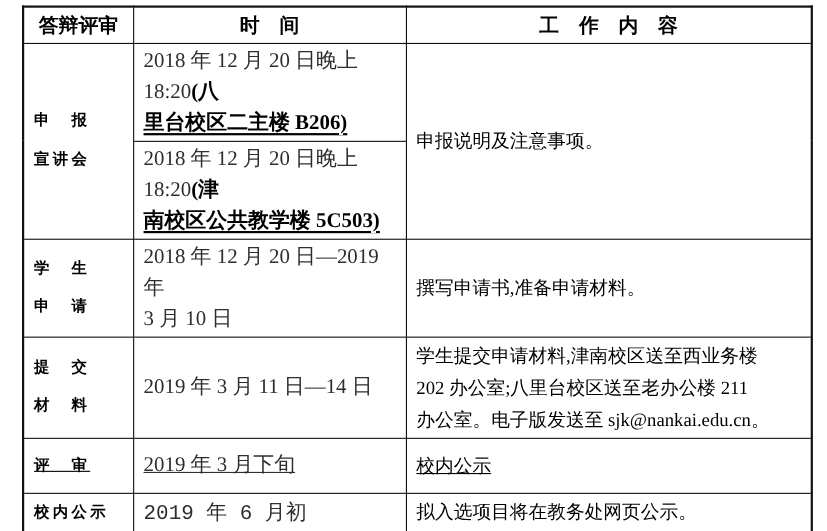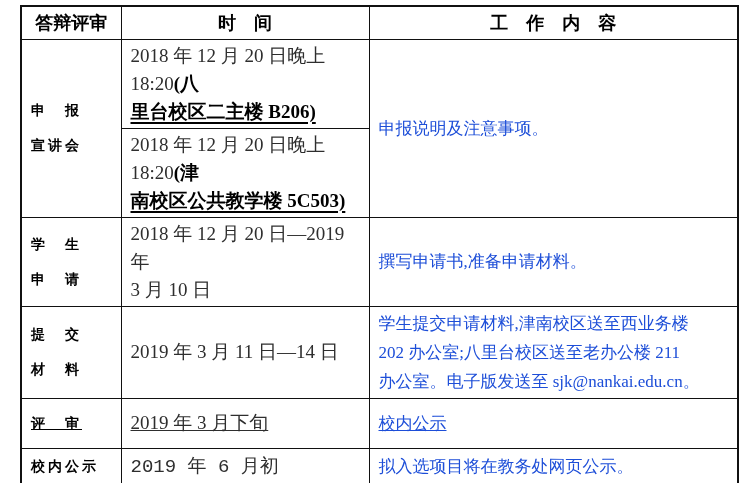"申报说明及注意事项。" td.content { color: #1d4ed8 -> #000000 }
